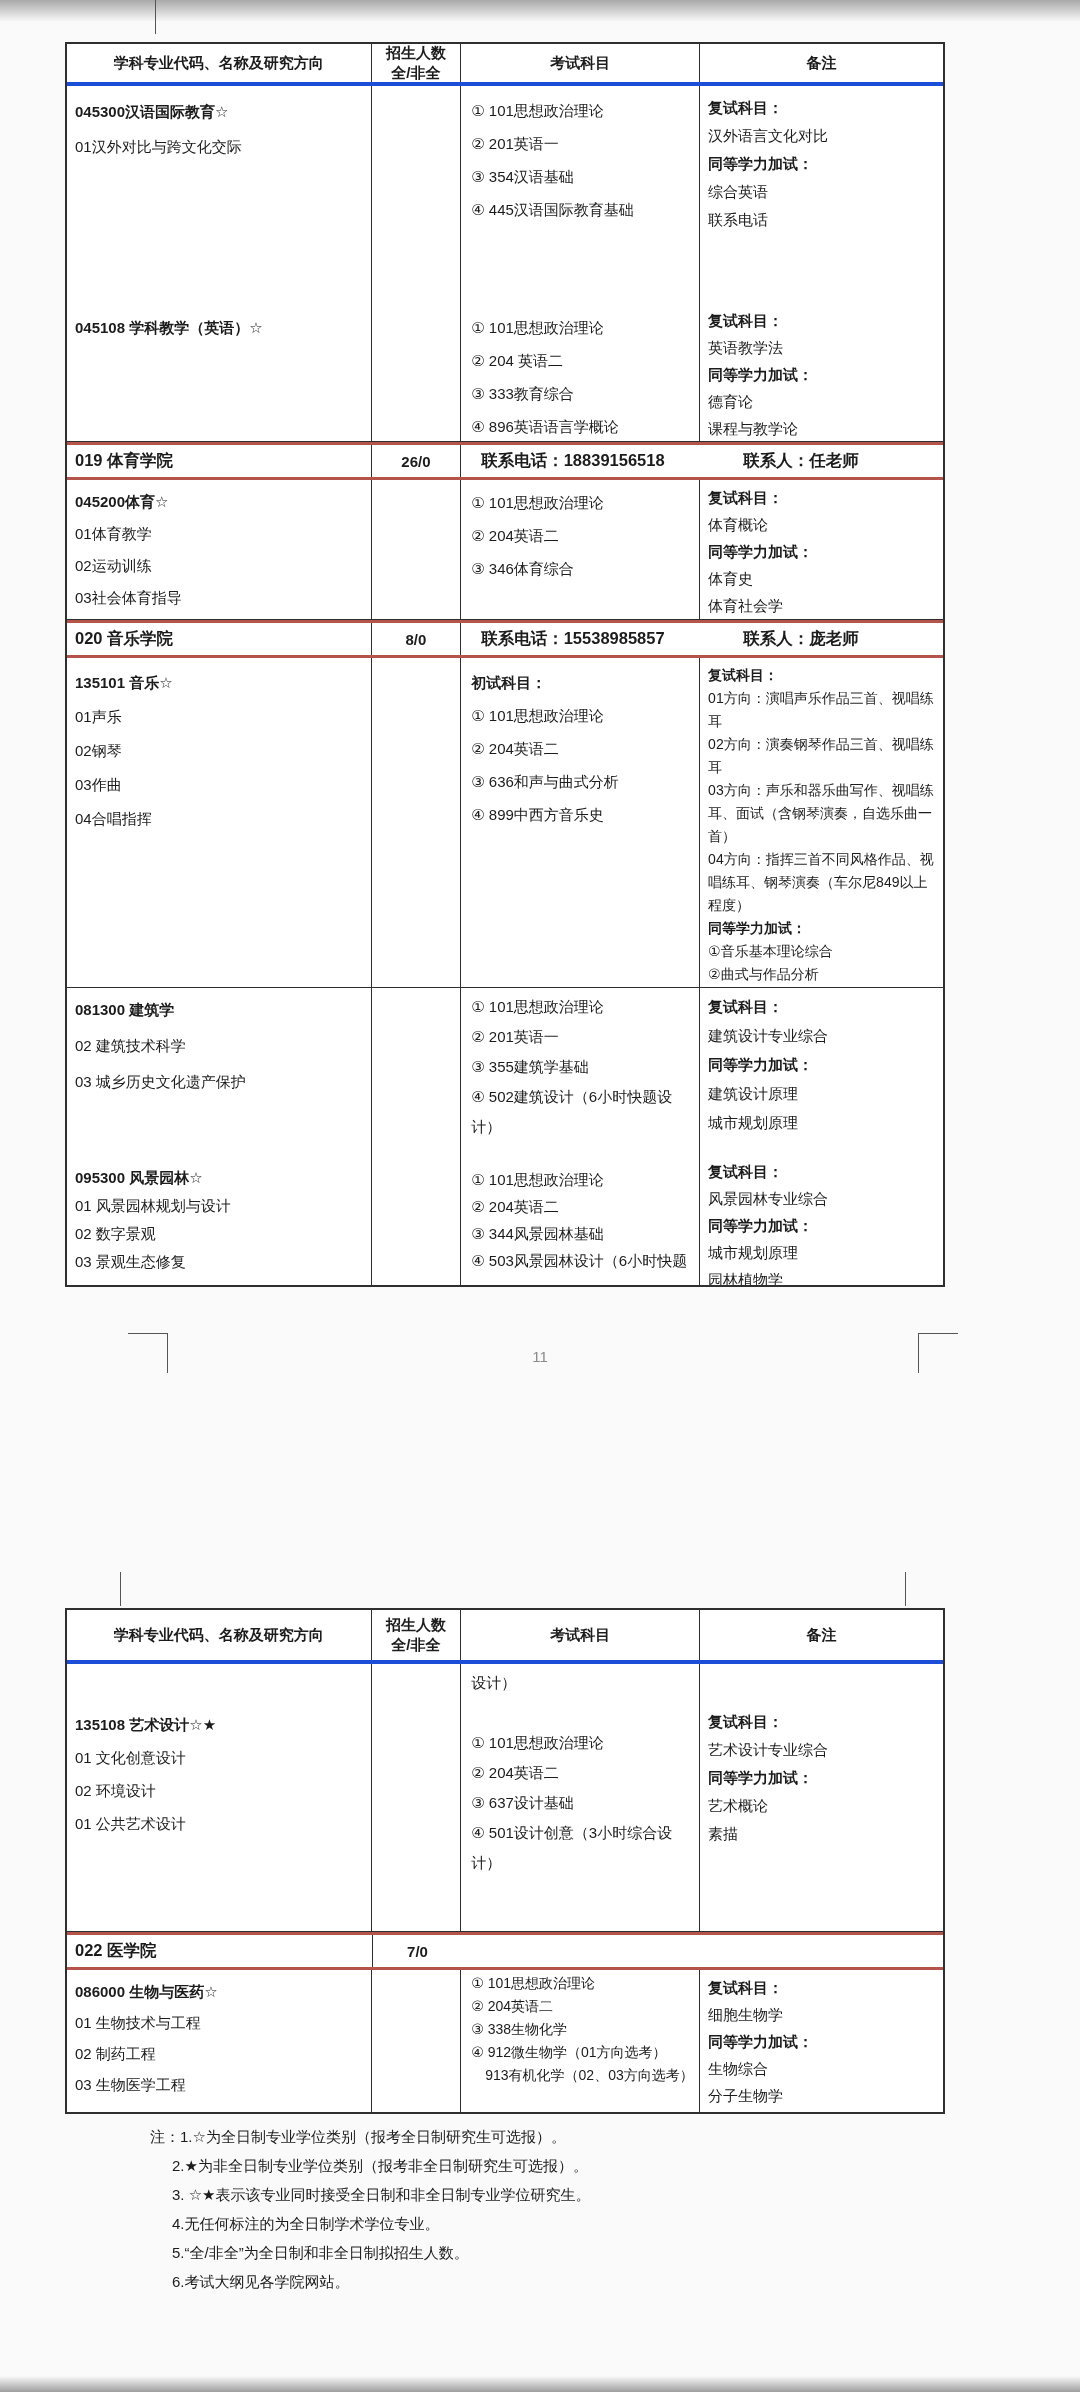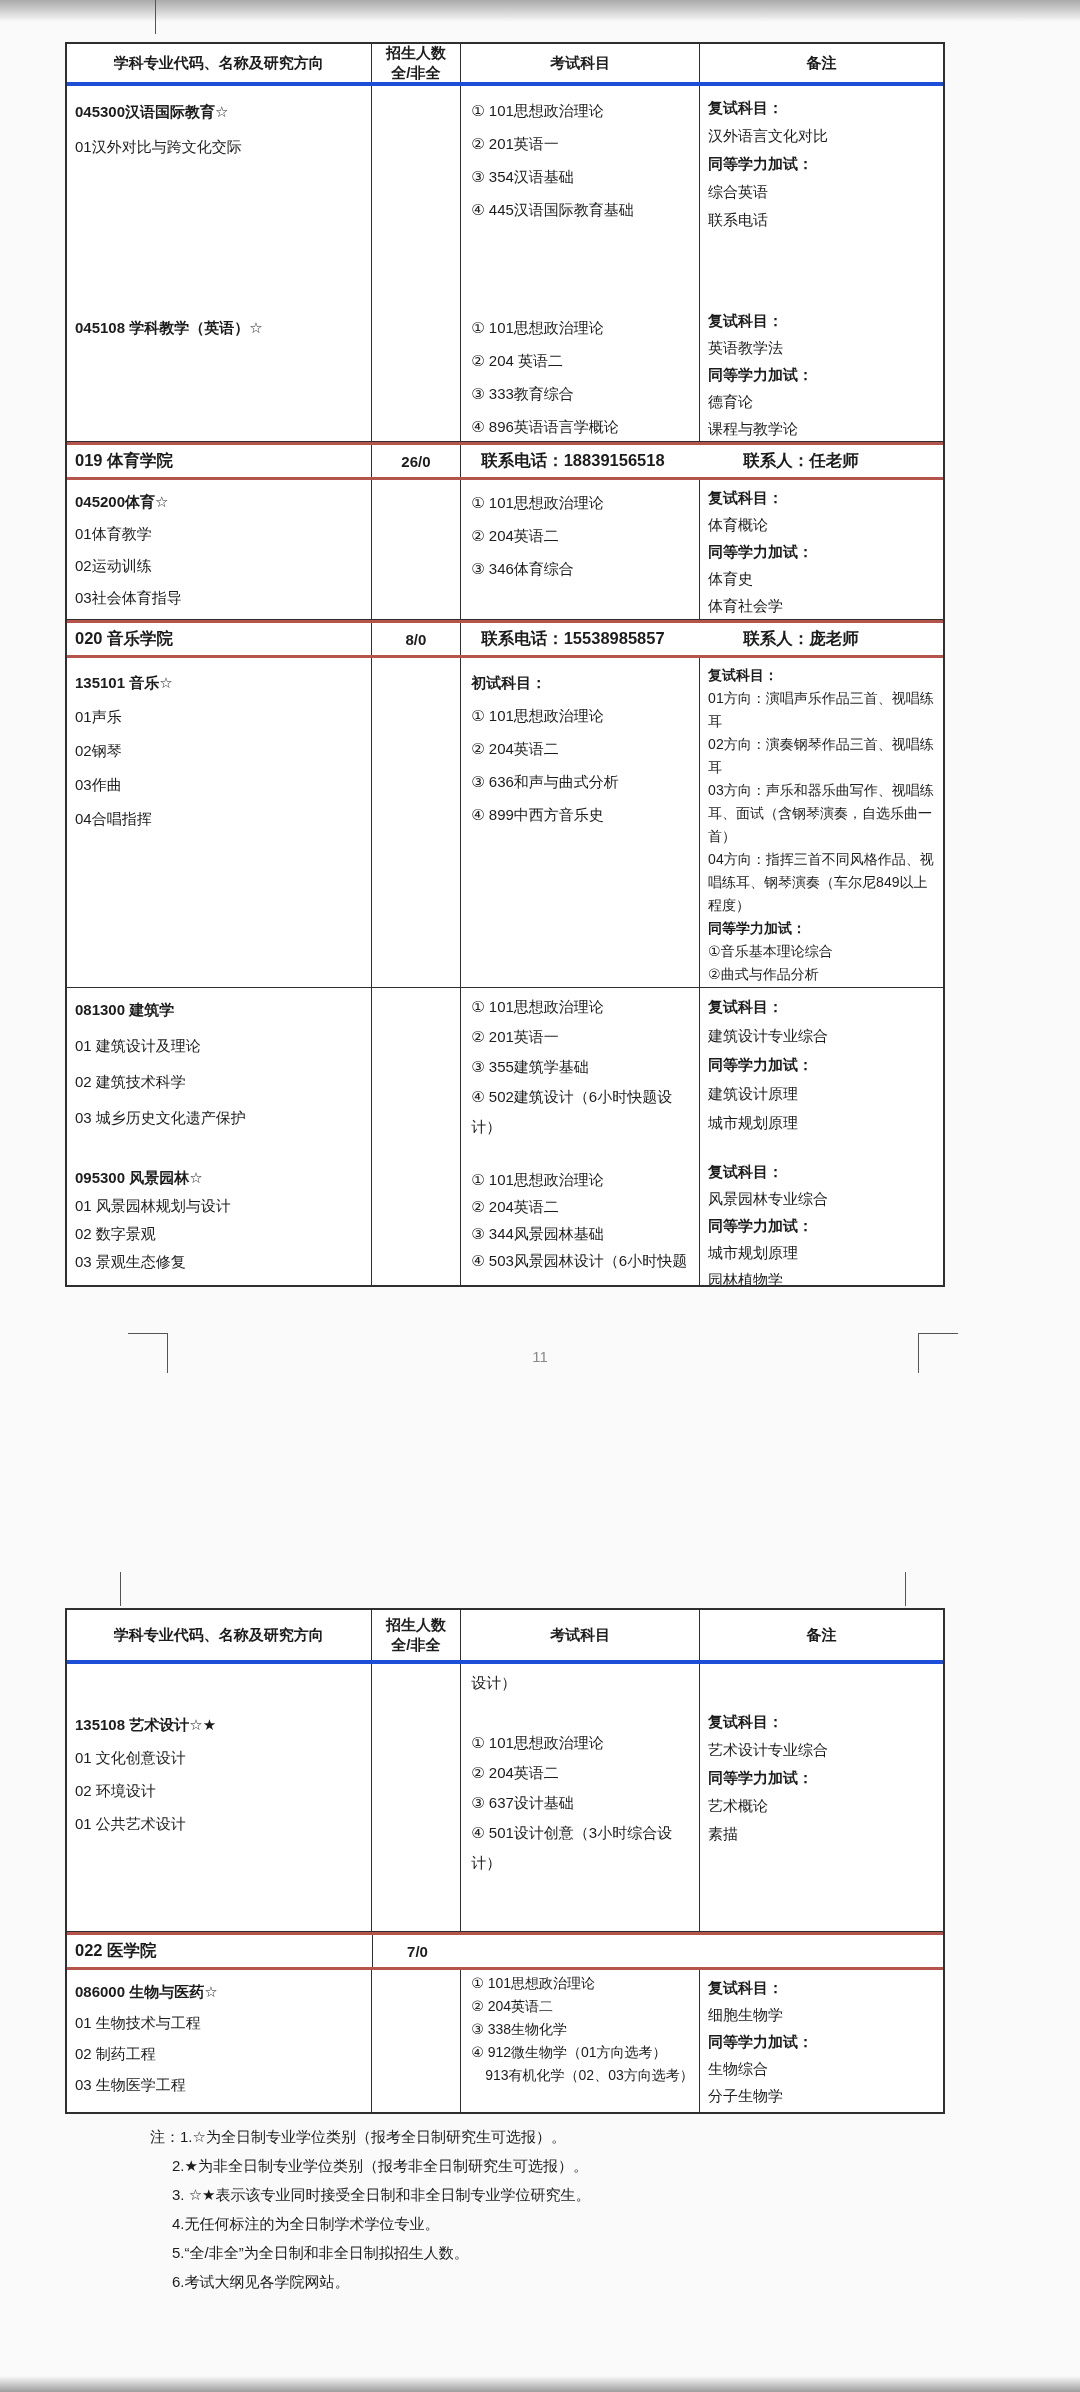"01 建筑设计及理论" div.line { html: <div>01 建筑设计及理论</div> -> none }
